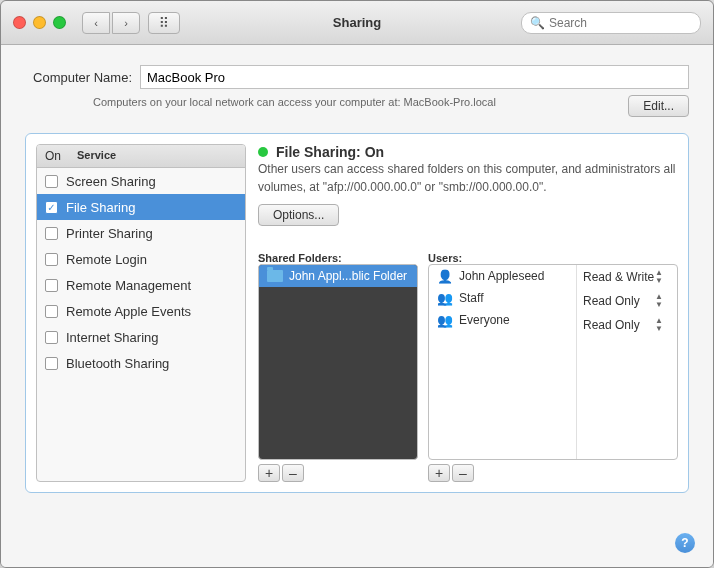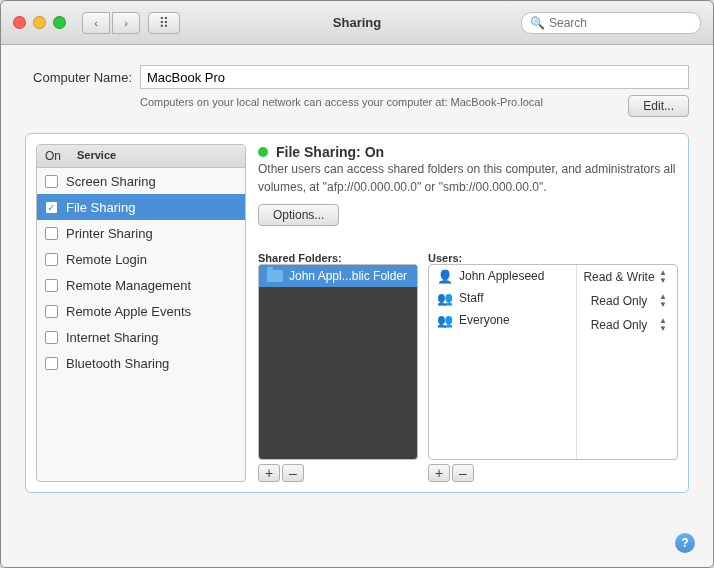"Computers on your local network" .sub-text { margin-left: 115px -> 68px }
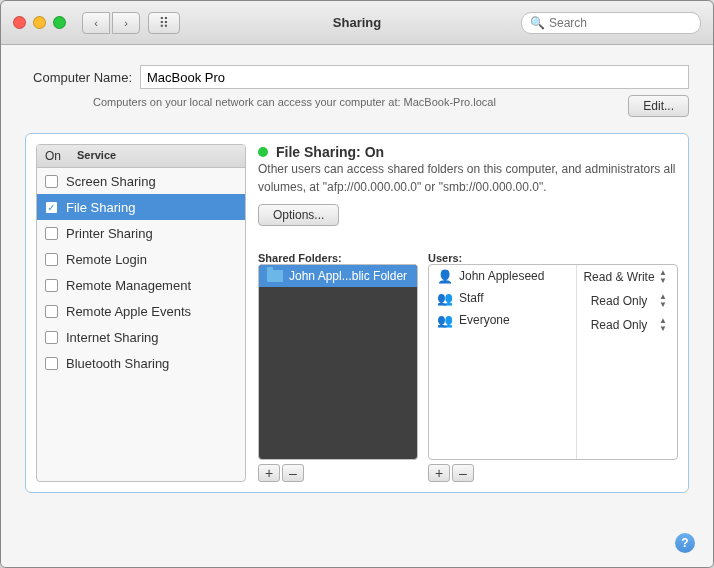"Read & Write" .perm-item { text-align: center -> none }
